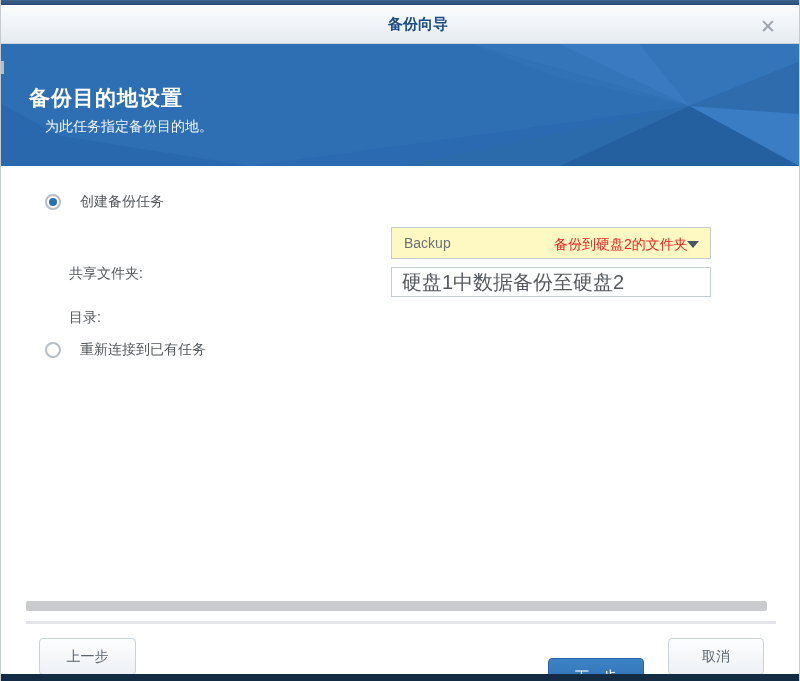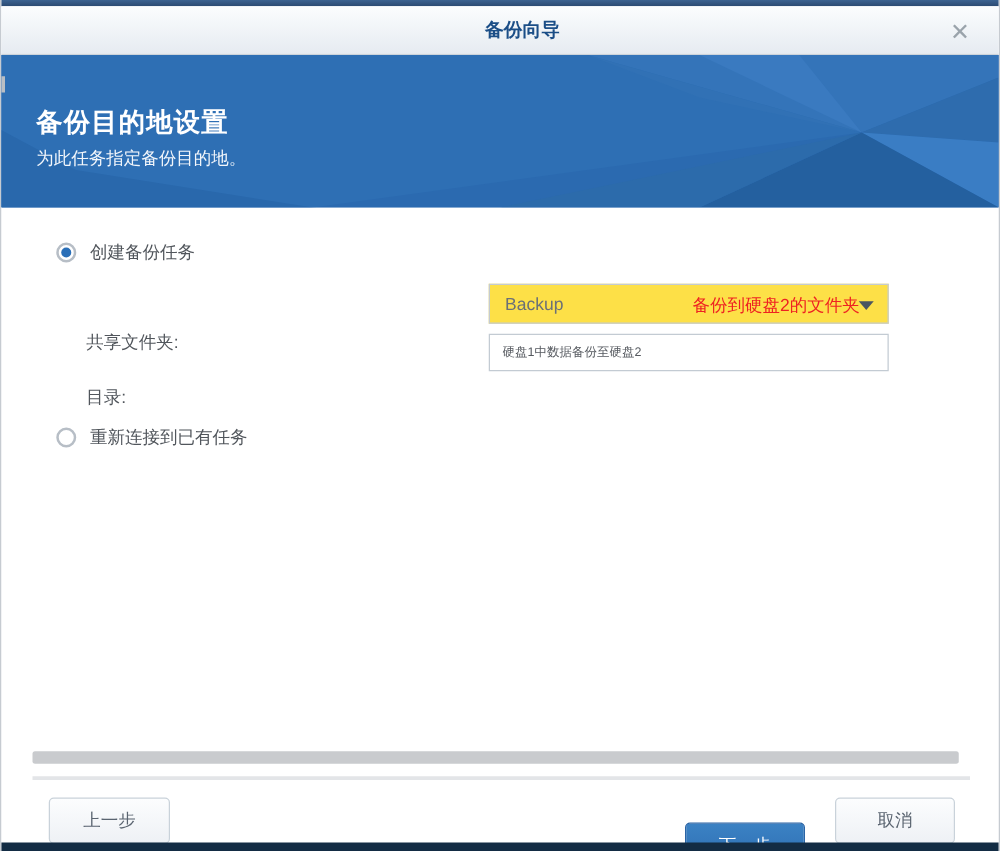"为此任务指定备份目的地。" .header-subtitle { left: 28px -> 44px }
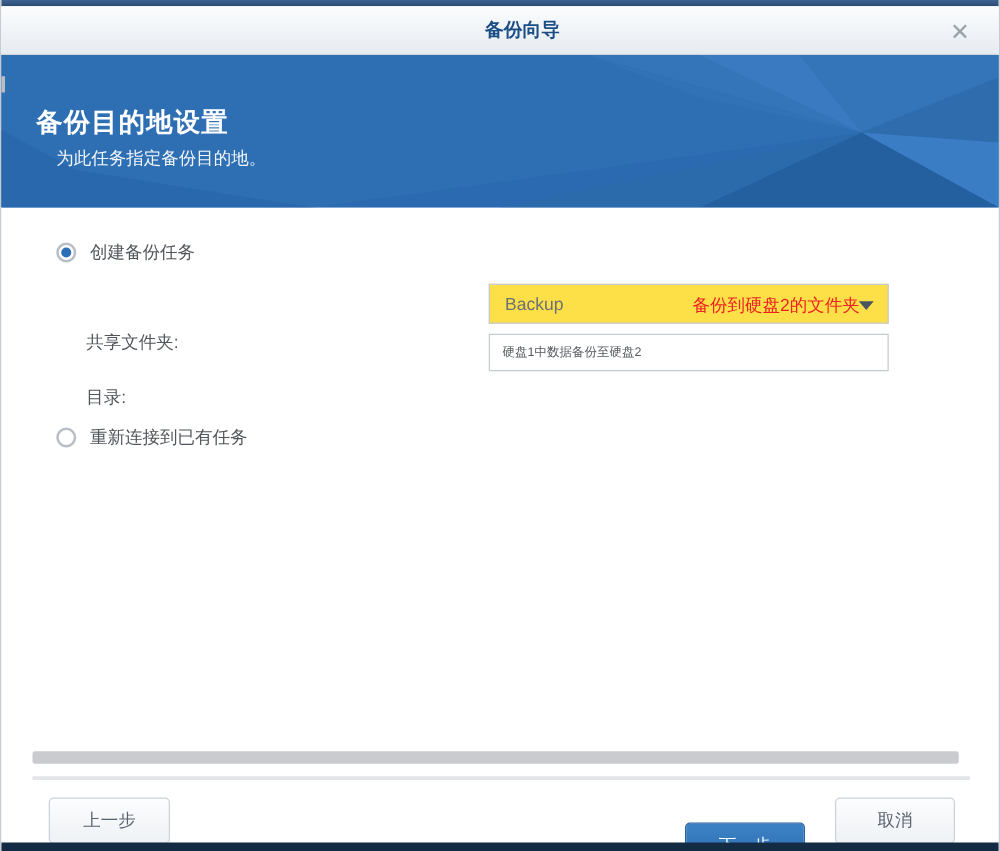"创建备份任务" .radio-row { gap: 11px -> 19px }
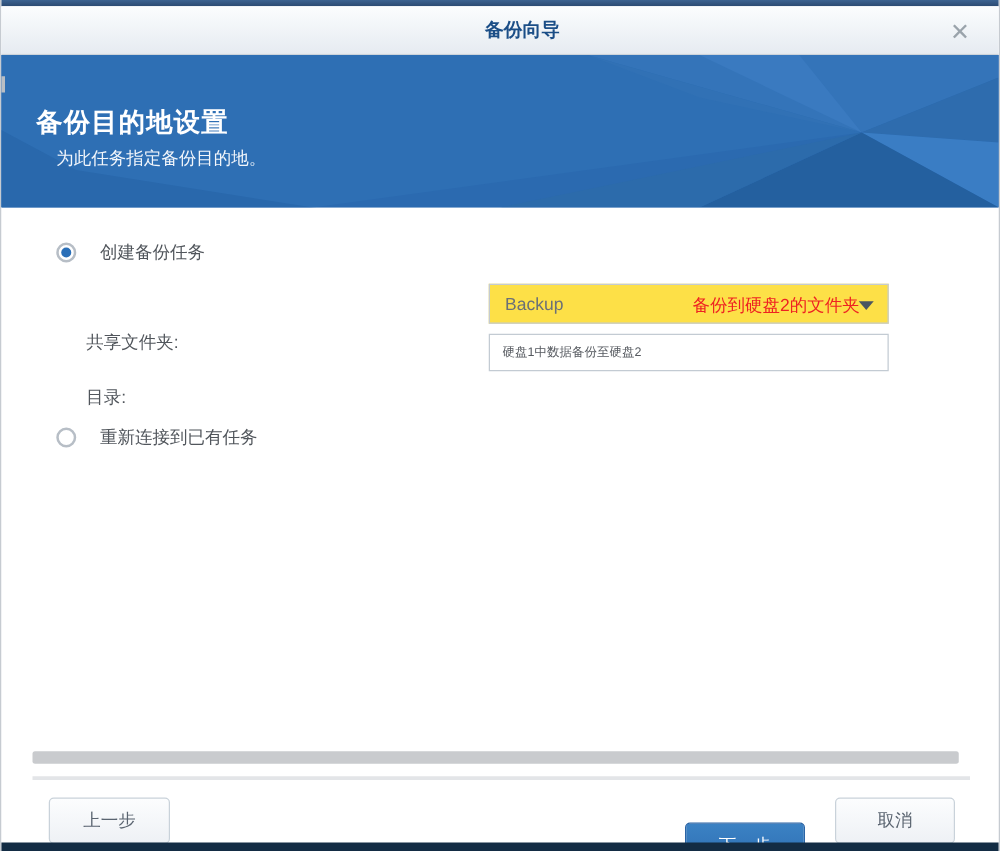"Backup" .select-box { background: #fde047 -> #fef9c3 }
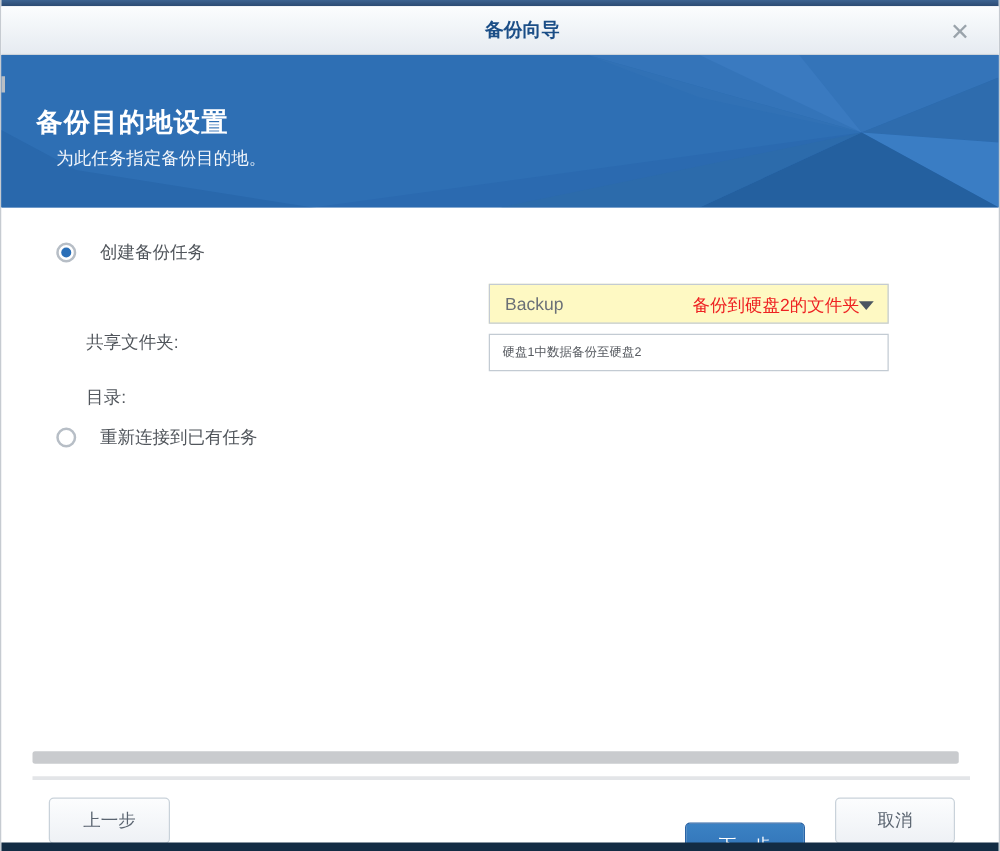"硬盘1中数据备份至硬盘2" .text-input { font-size: 10px -> 20px }
